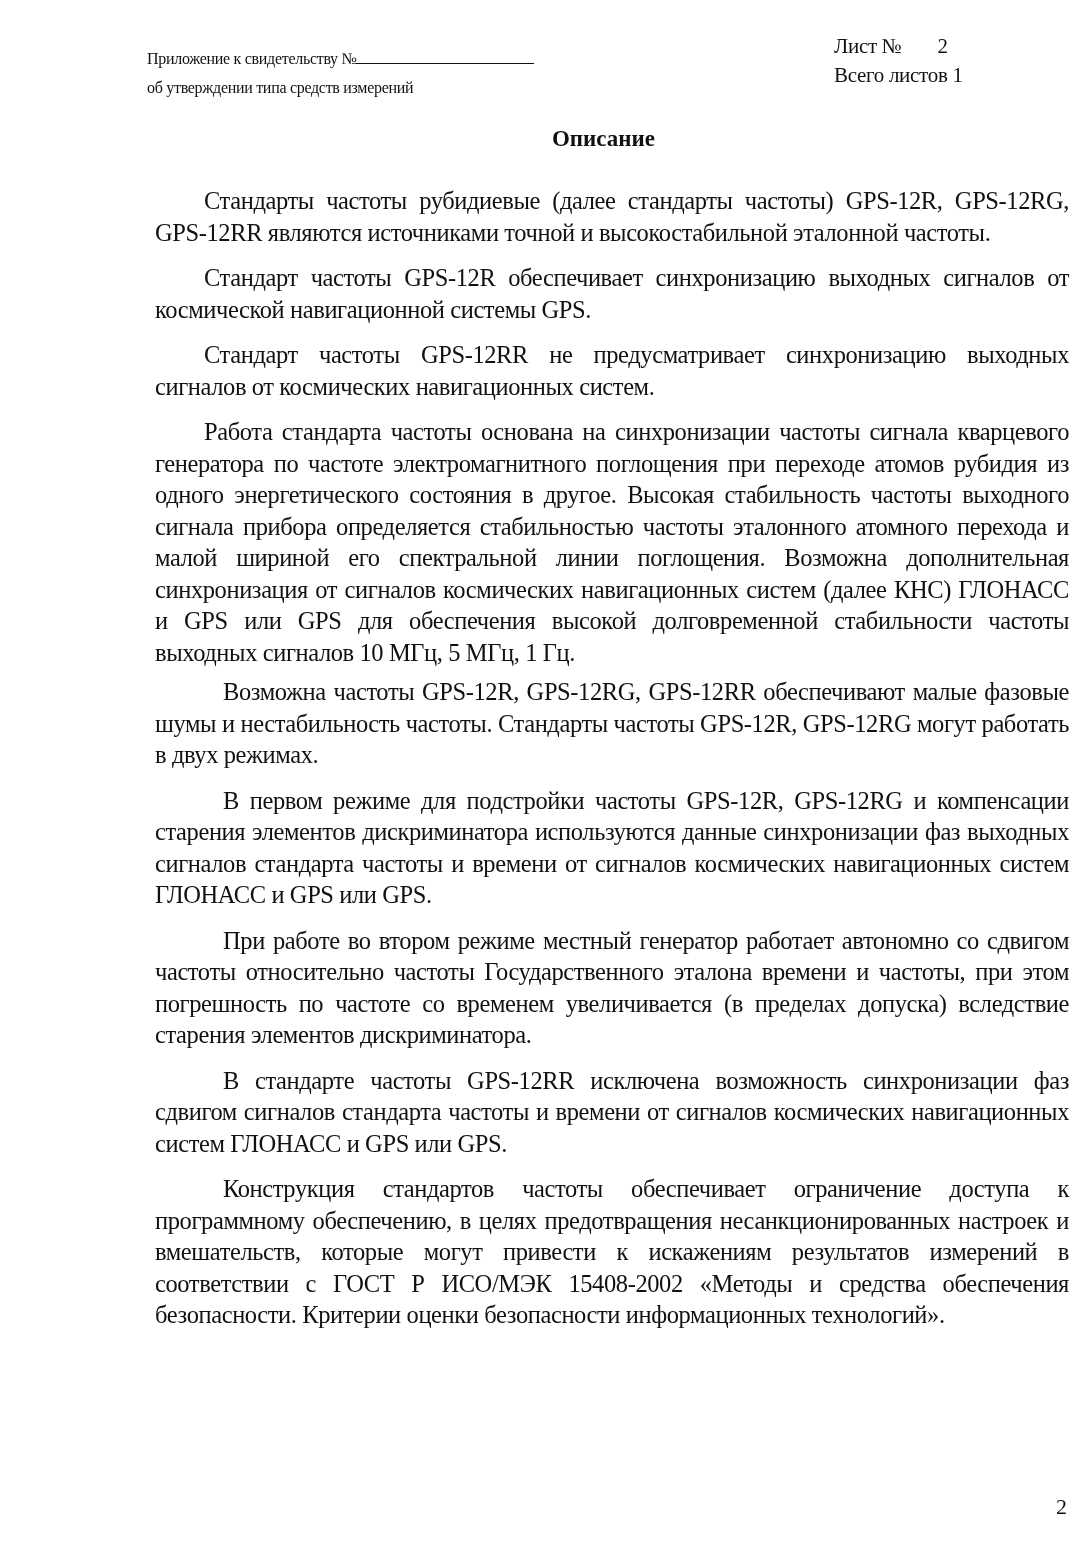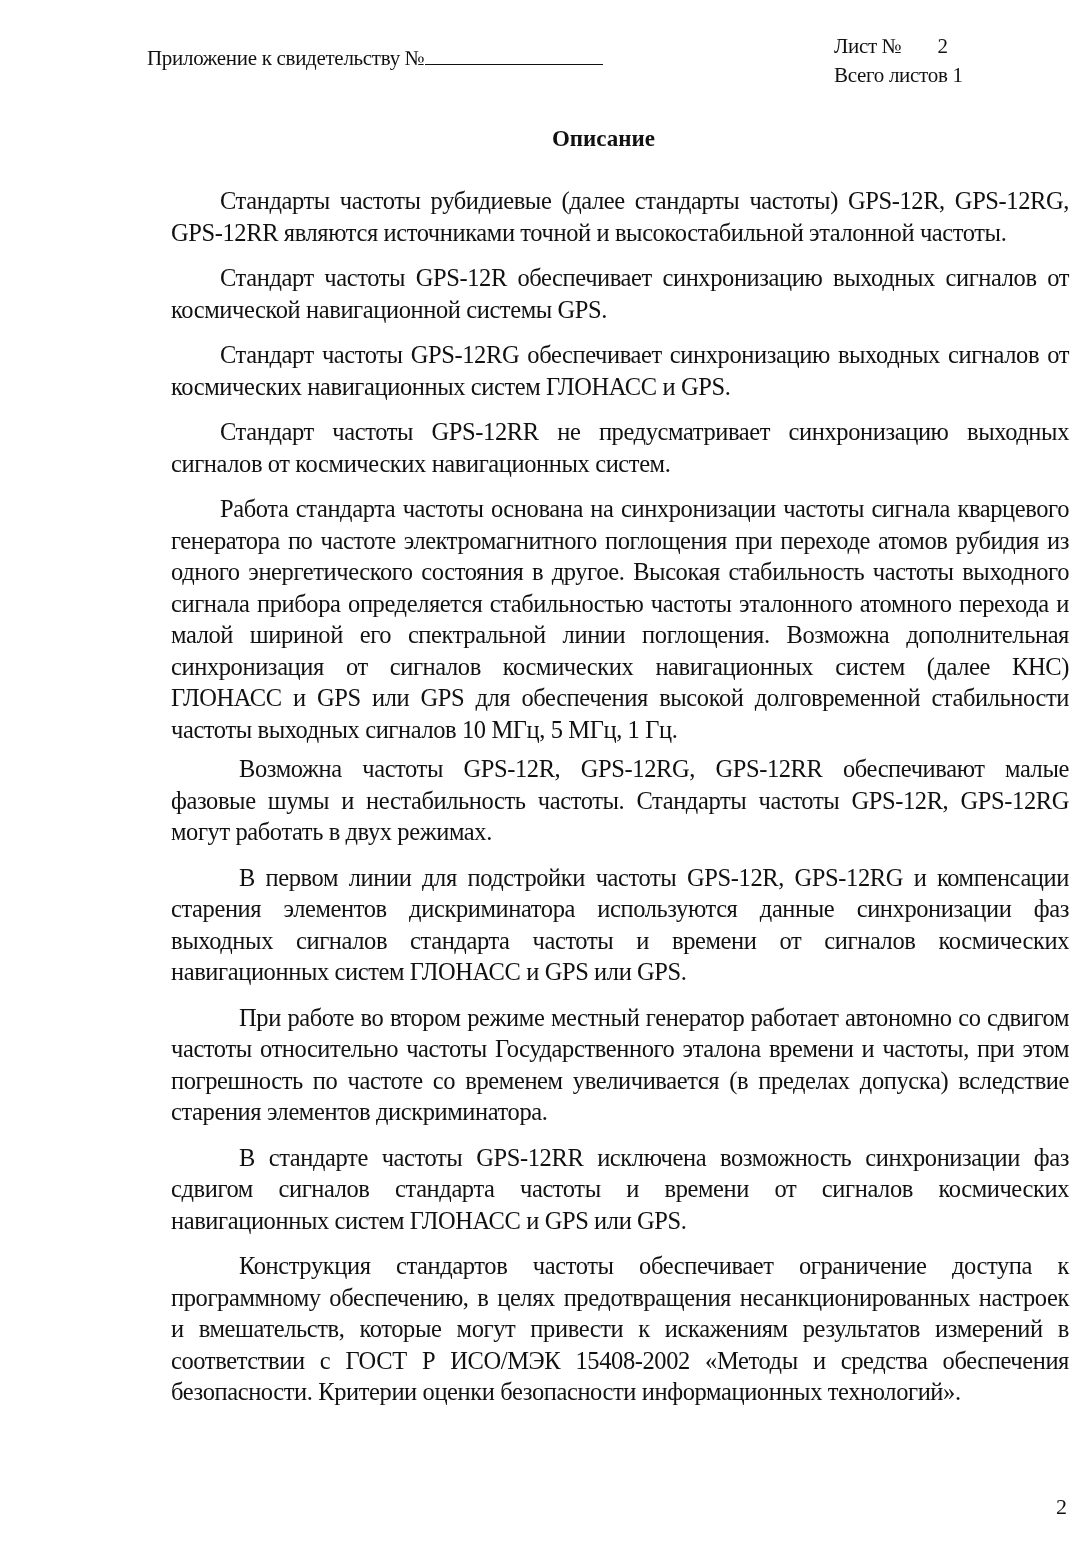"Приложение к свидетельству №" .hdr-left { font-size: 21px -> 16px }
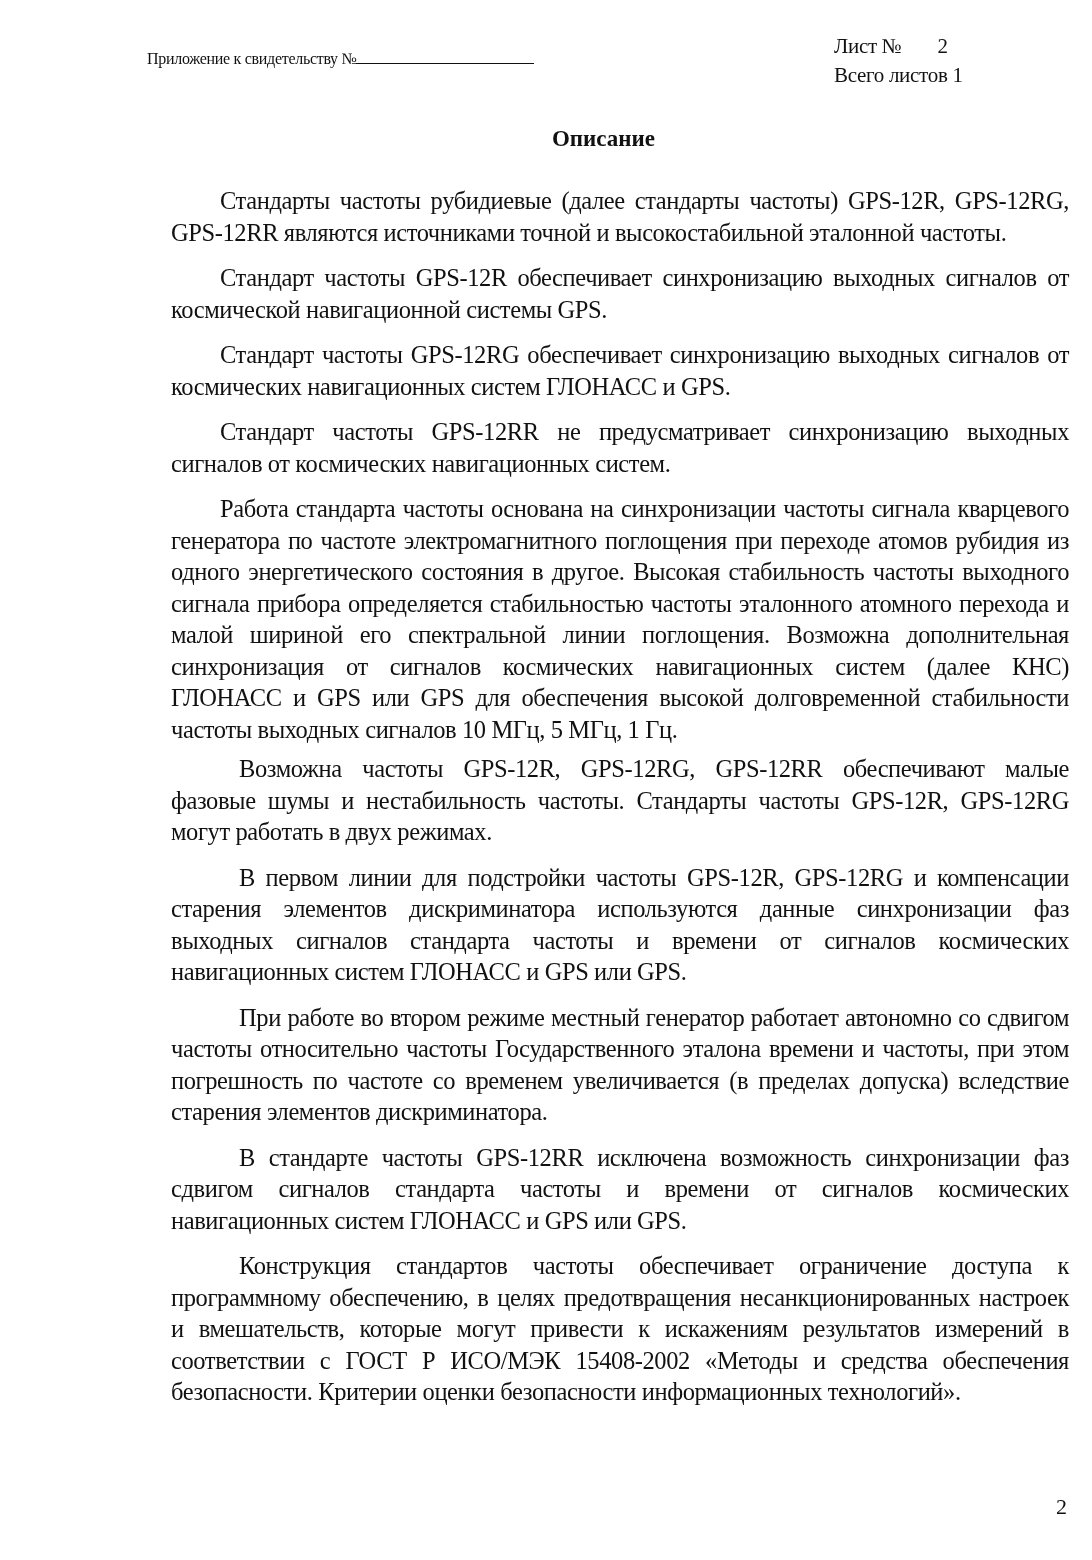"об утверждении типа средств измерений" div { html: none -> <div>об утверждении типа средств измерений</div> }
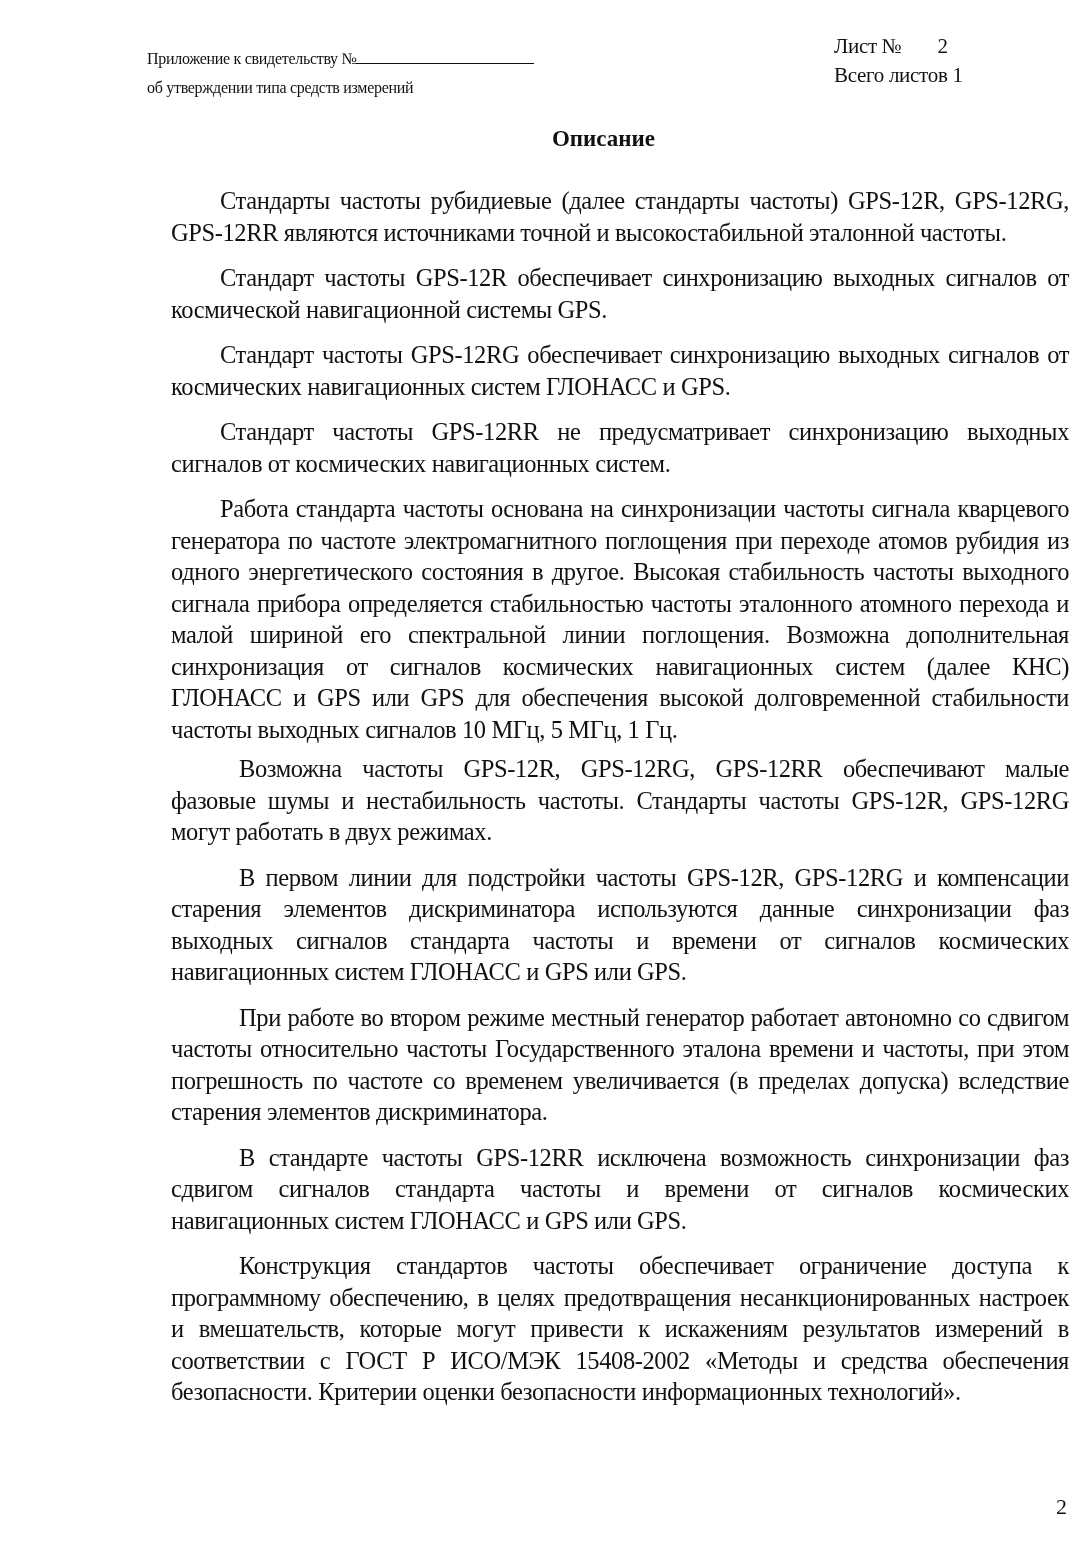"Стандарты частоты рубидиевые (далее" .p { margin: 0 0 14px 16px -> 0 0 14px 0 }
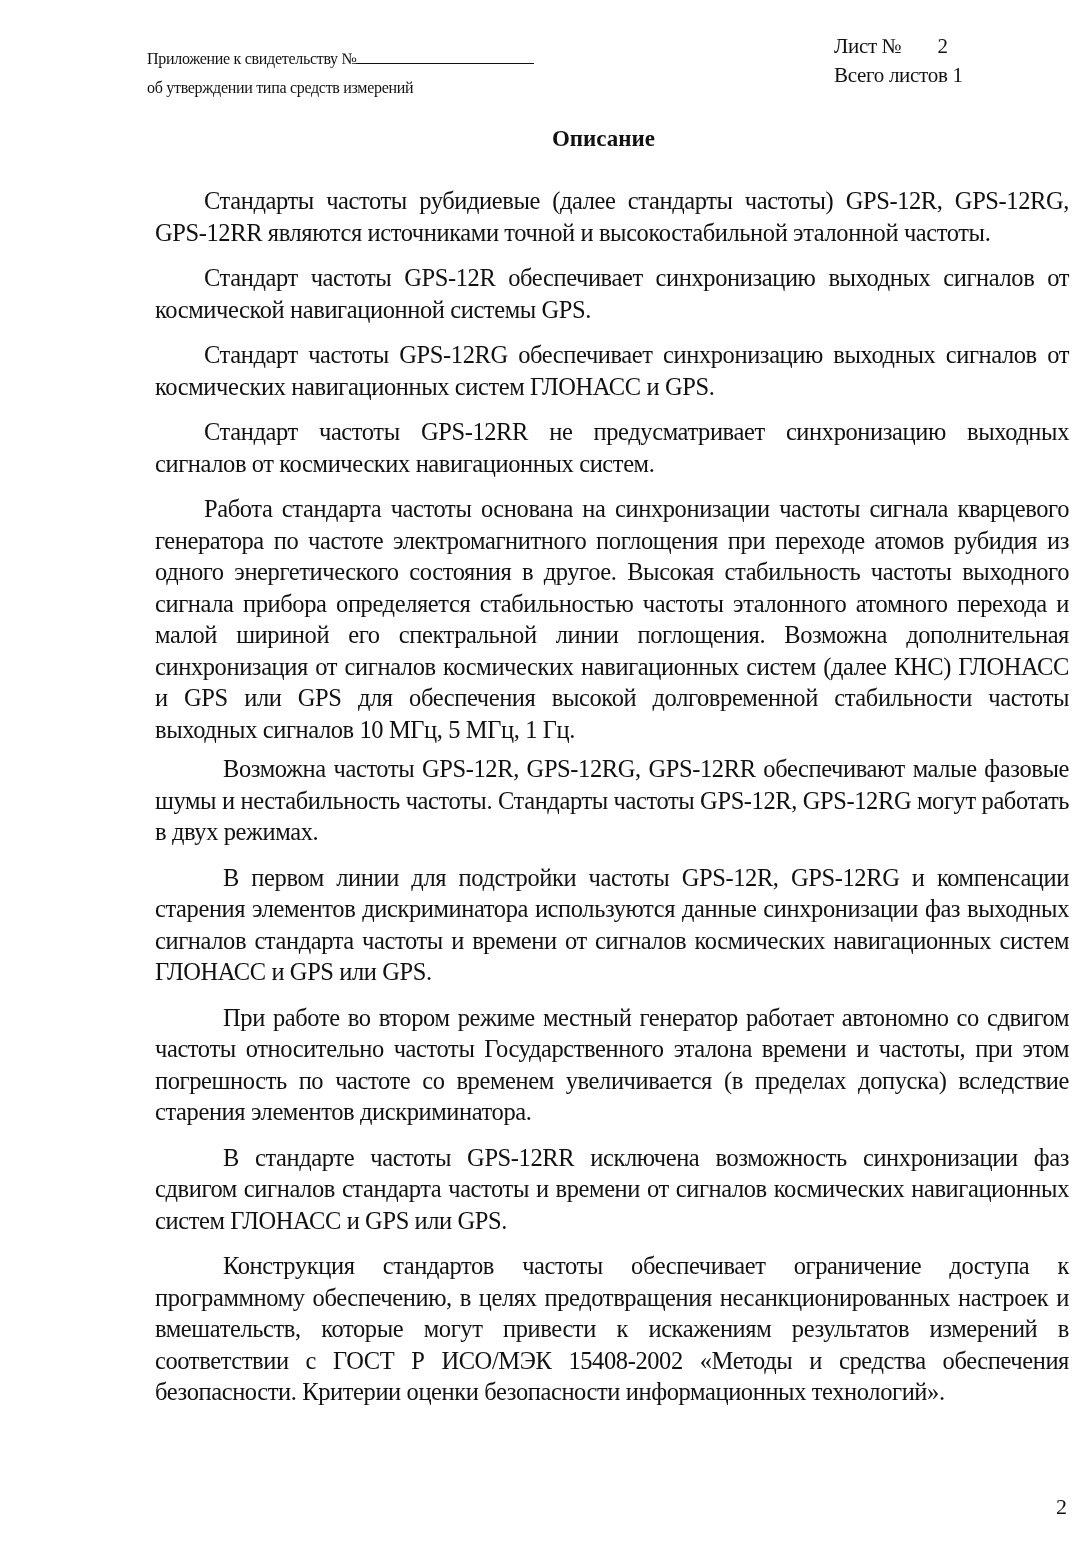"Стандарт частоты GPS-12RG обеспечивает" p.p { html: <p><span>Стандарт частоты </span><b>GPS-12RG</b><span> обеспечивает синхронизацию выходных сигналов от космических навигационных систем ГЛОНАСС и GPS.</span></p> -> none }
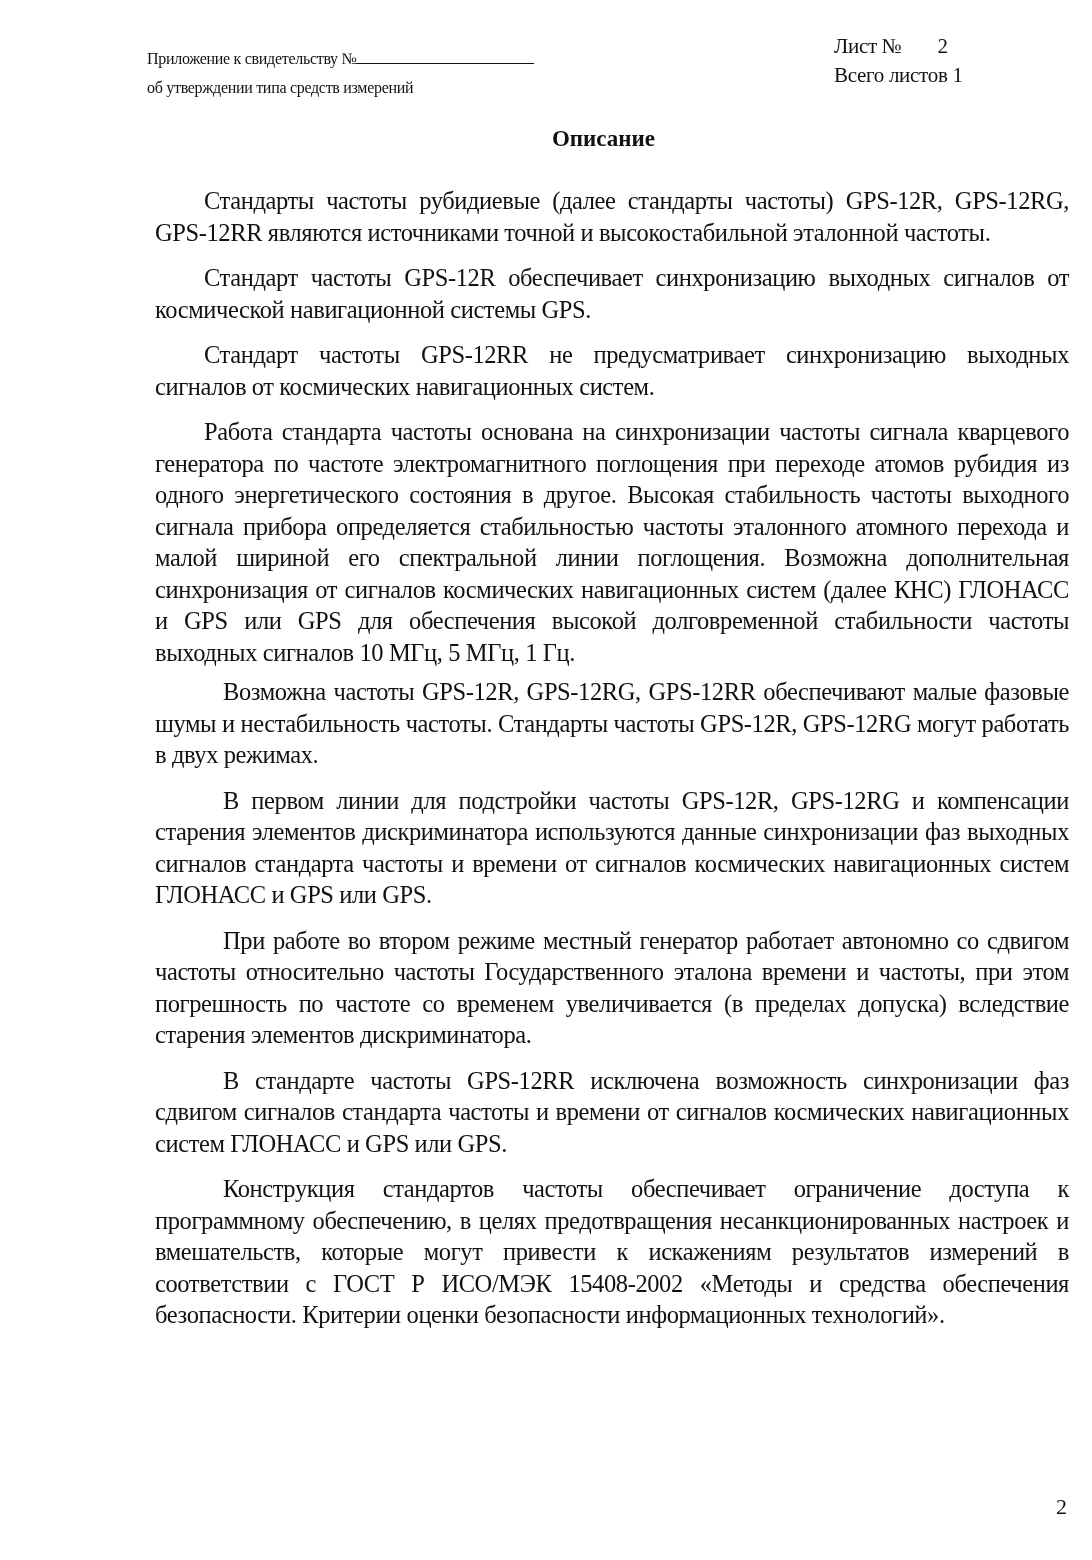"В первом линии для подстройки" span { text: линии -> режиме }
